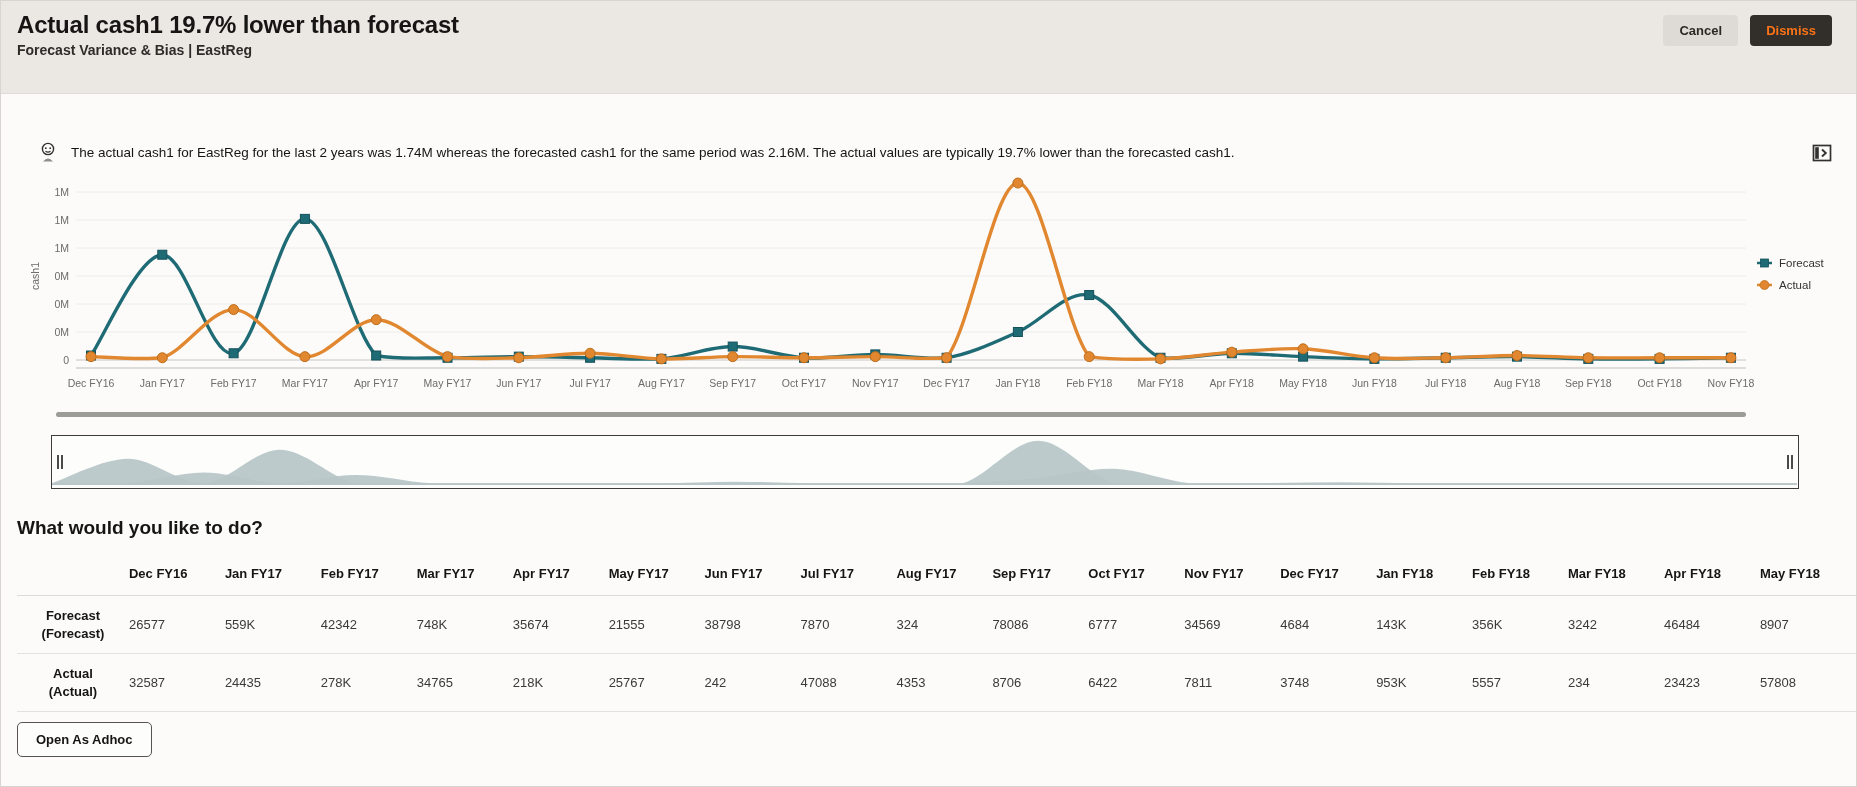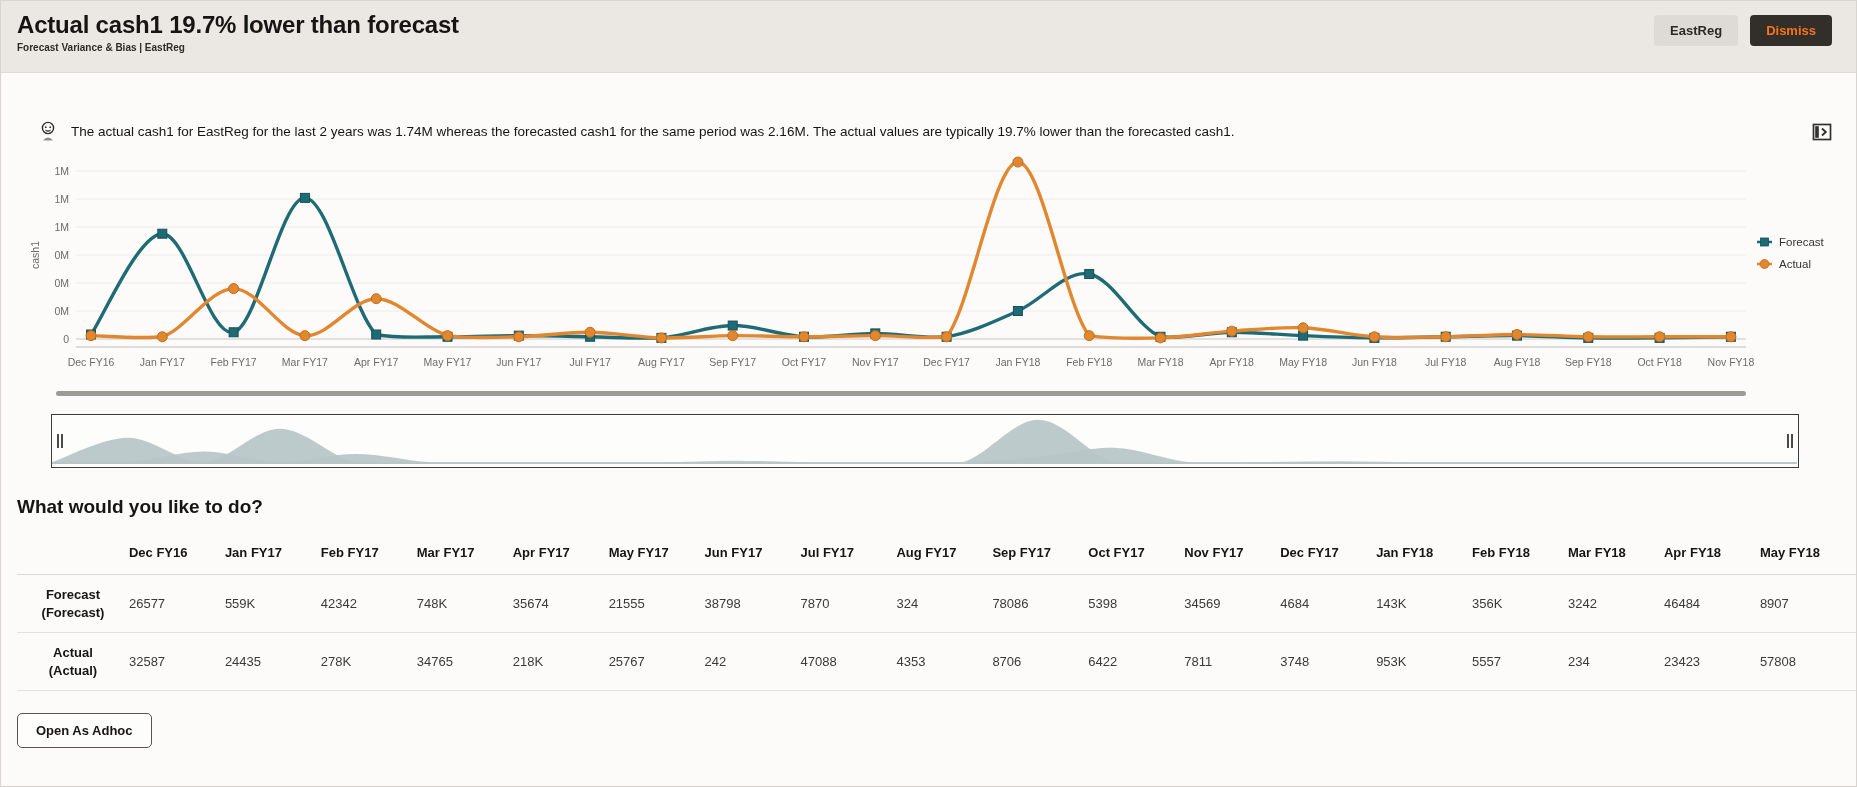"Actual cash1 19.7% lower than" .topbar { height: 72px -> 93px }
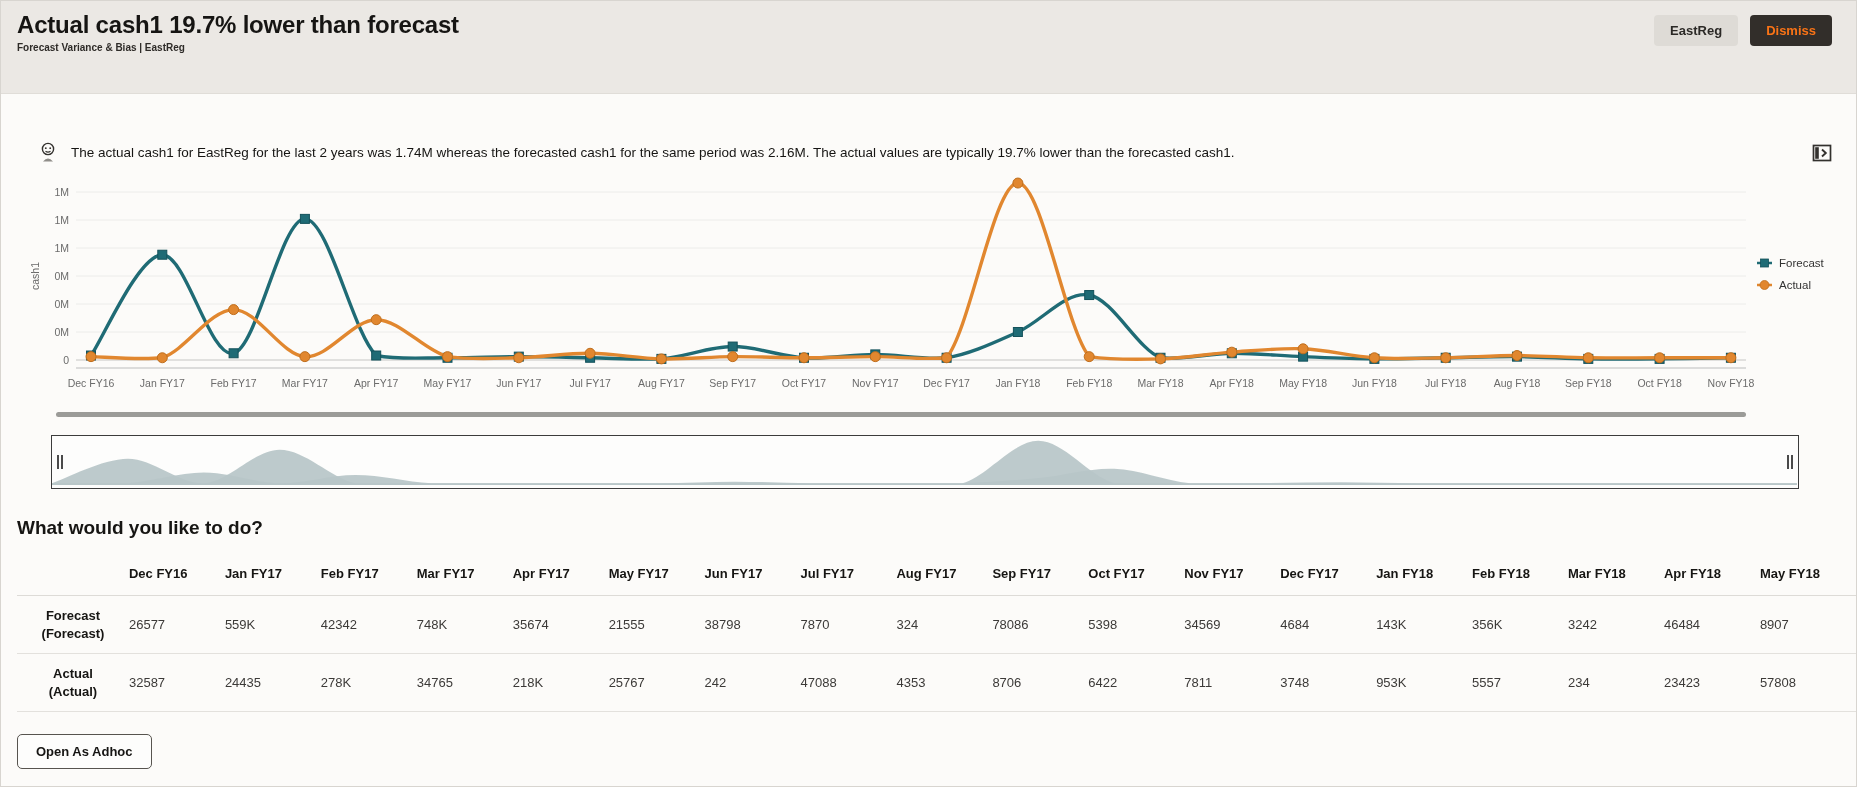"EastReg" button.btn { text: EastReg -> Cancel }
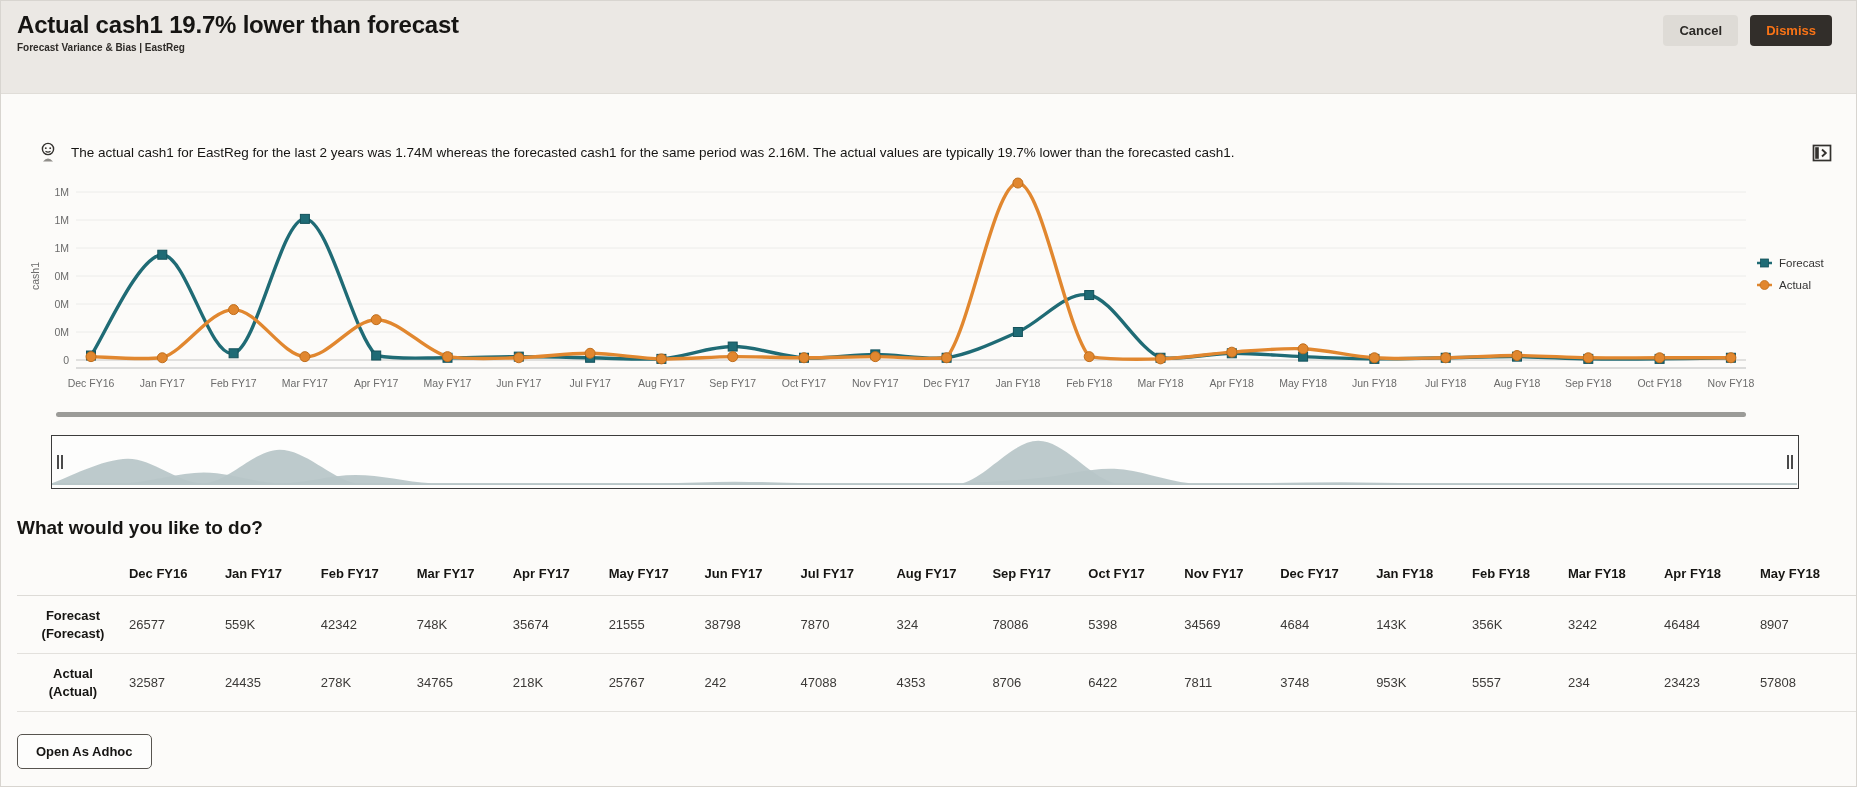"Forecast Variance & Bias |" .topbar .subtitle { font-size: 10px -> 14px }
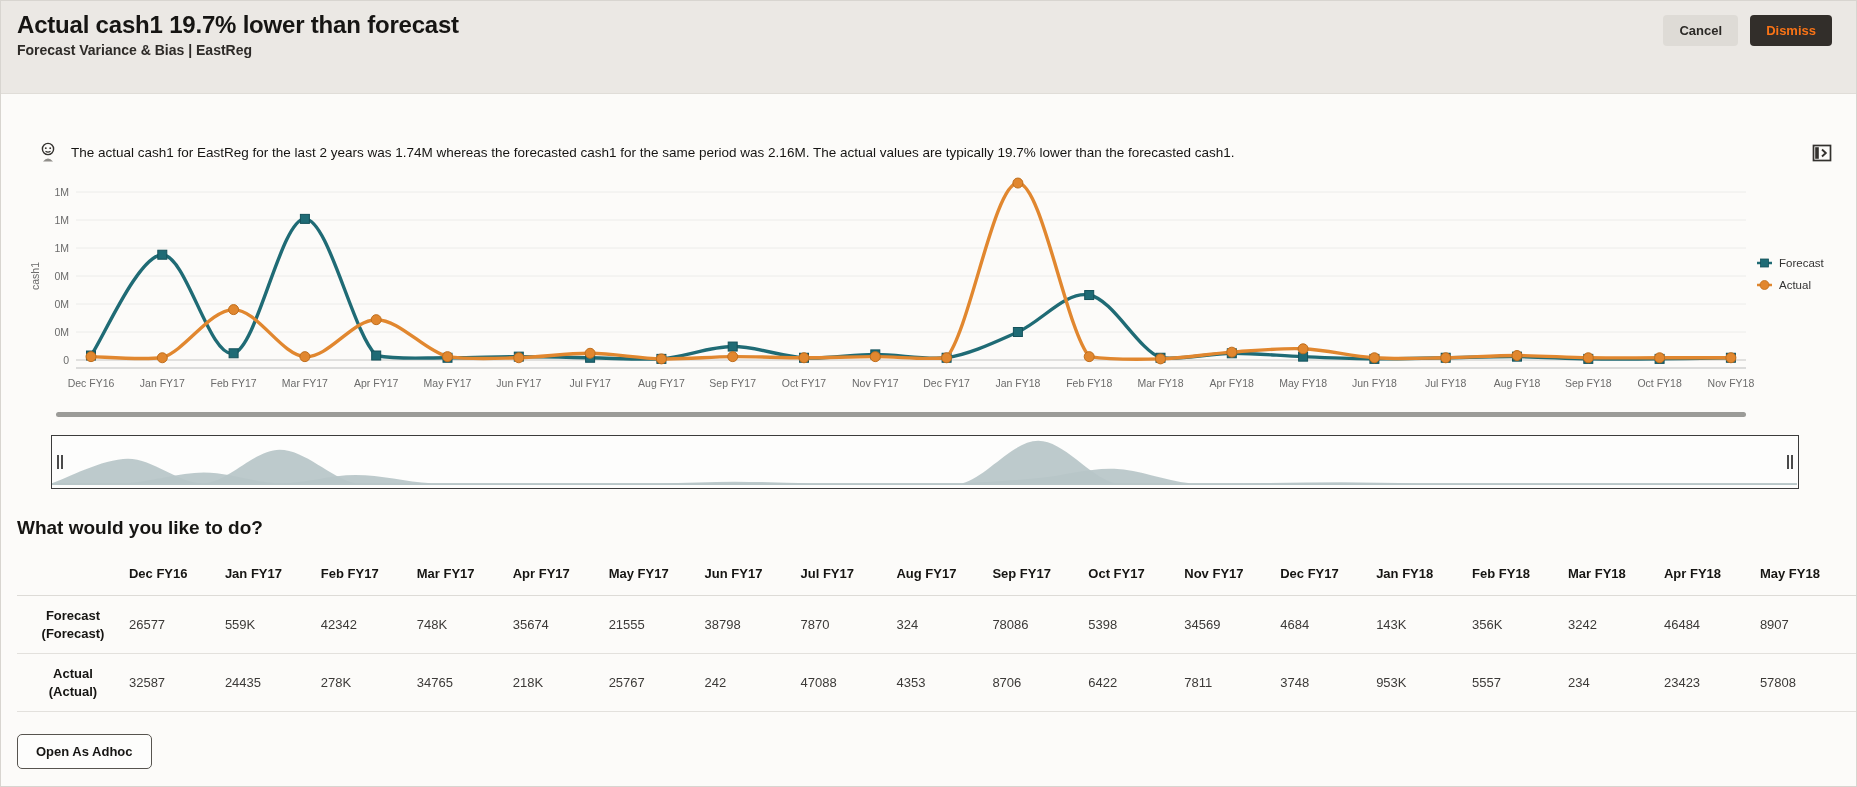"5398" td { text: 5398 -> 6777 }
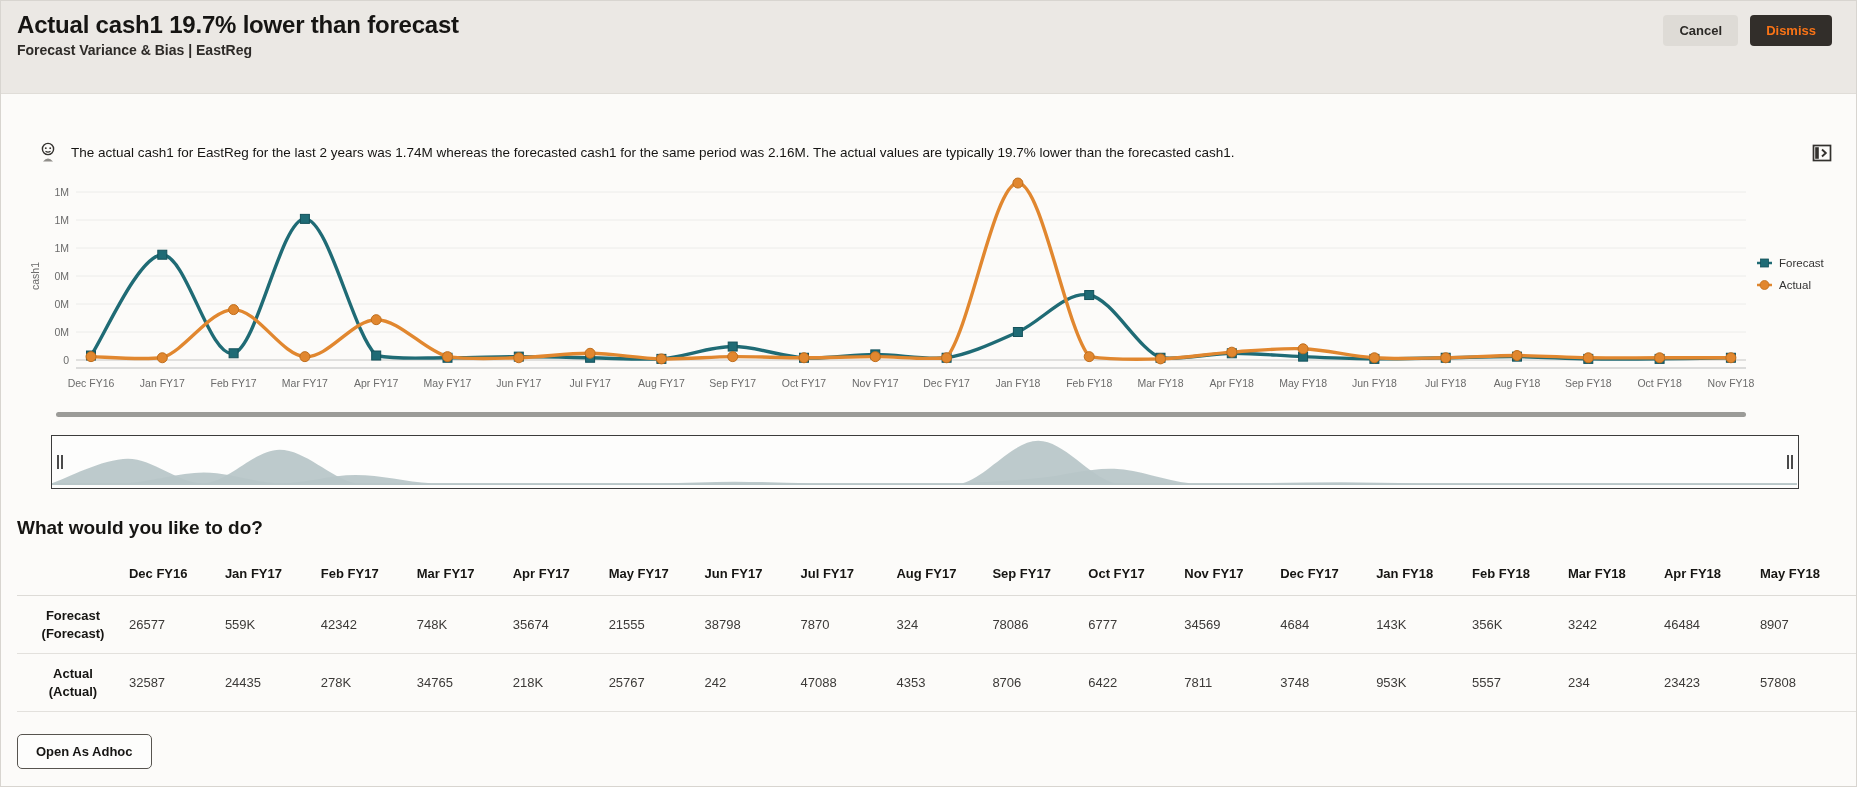"Open As Adhoc" .adhoc { margin: 22px 0 0 16px -> 10px 0 0 16px }
